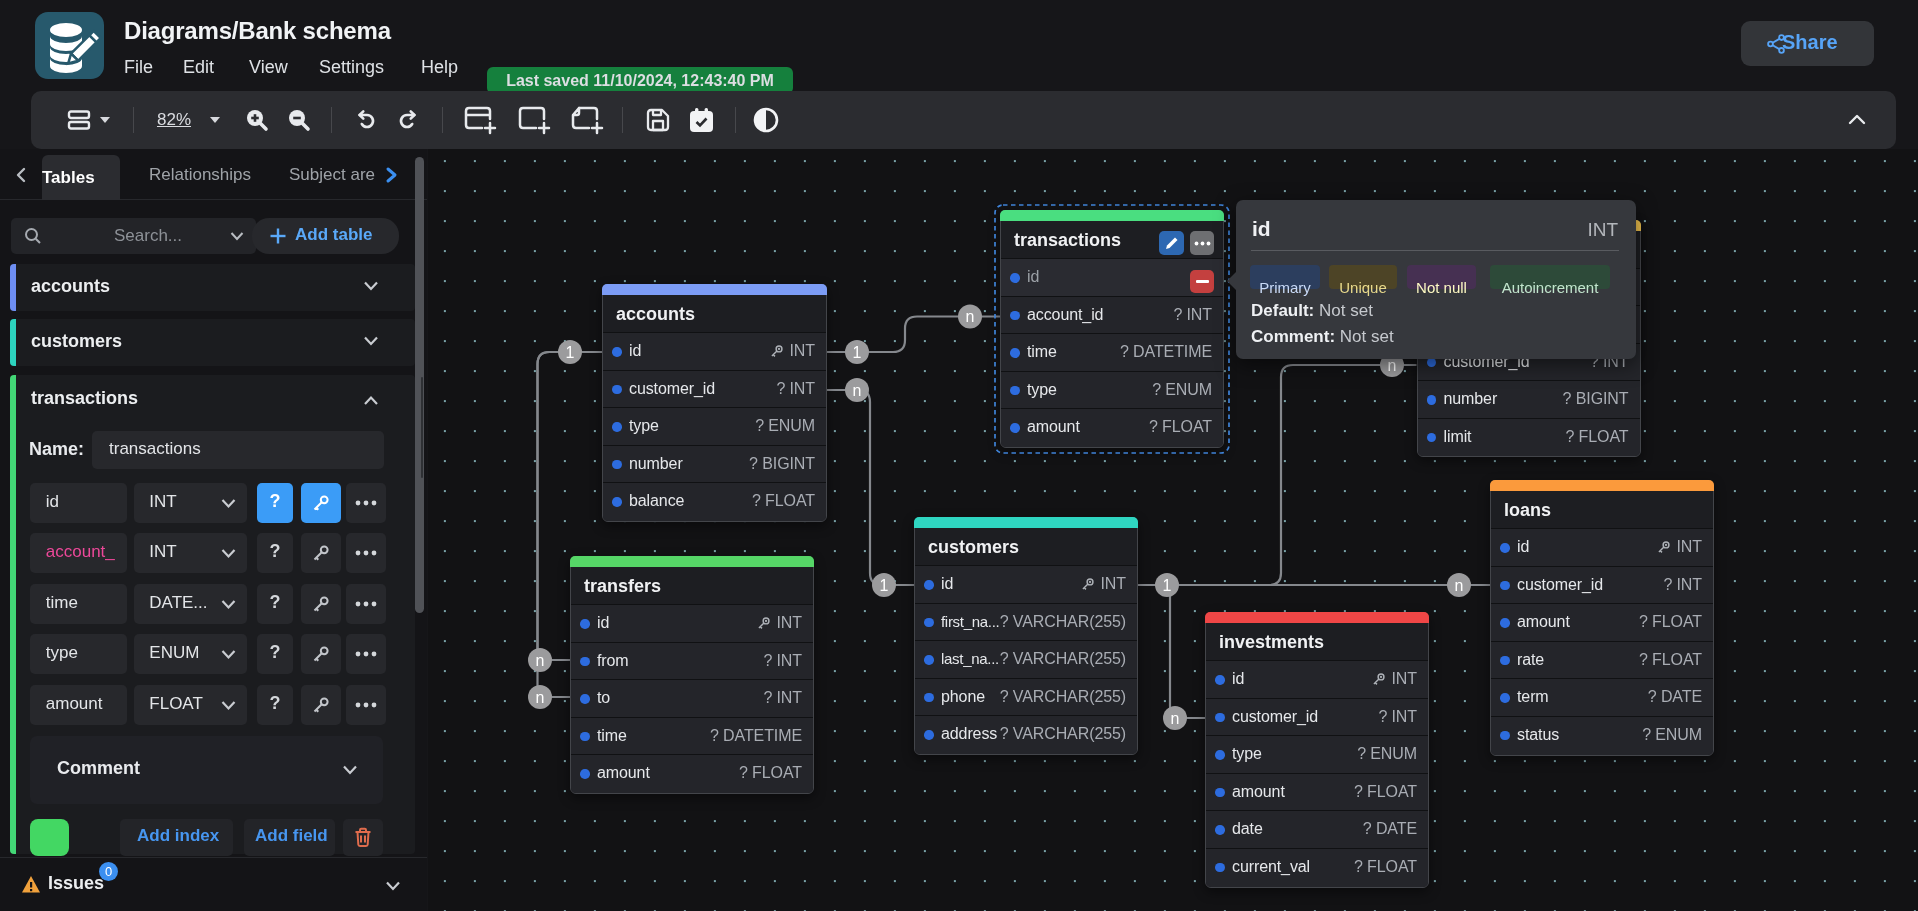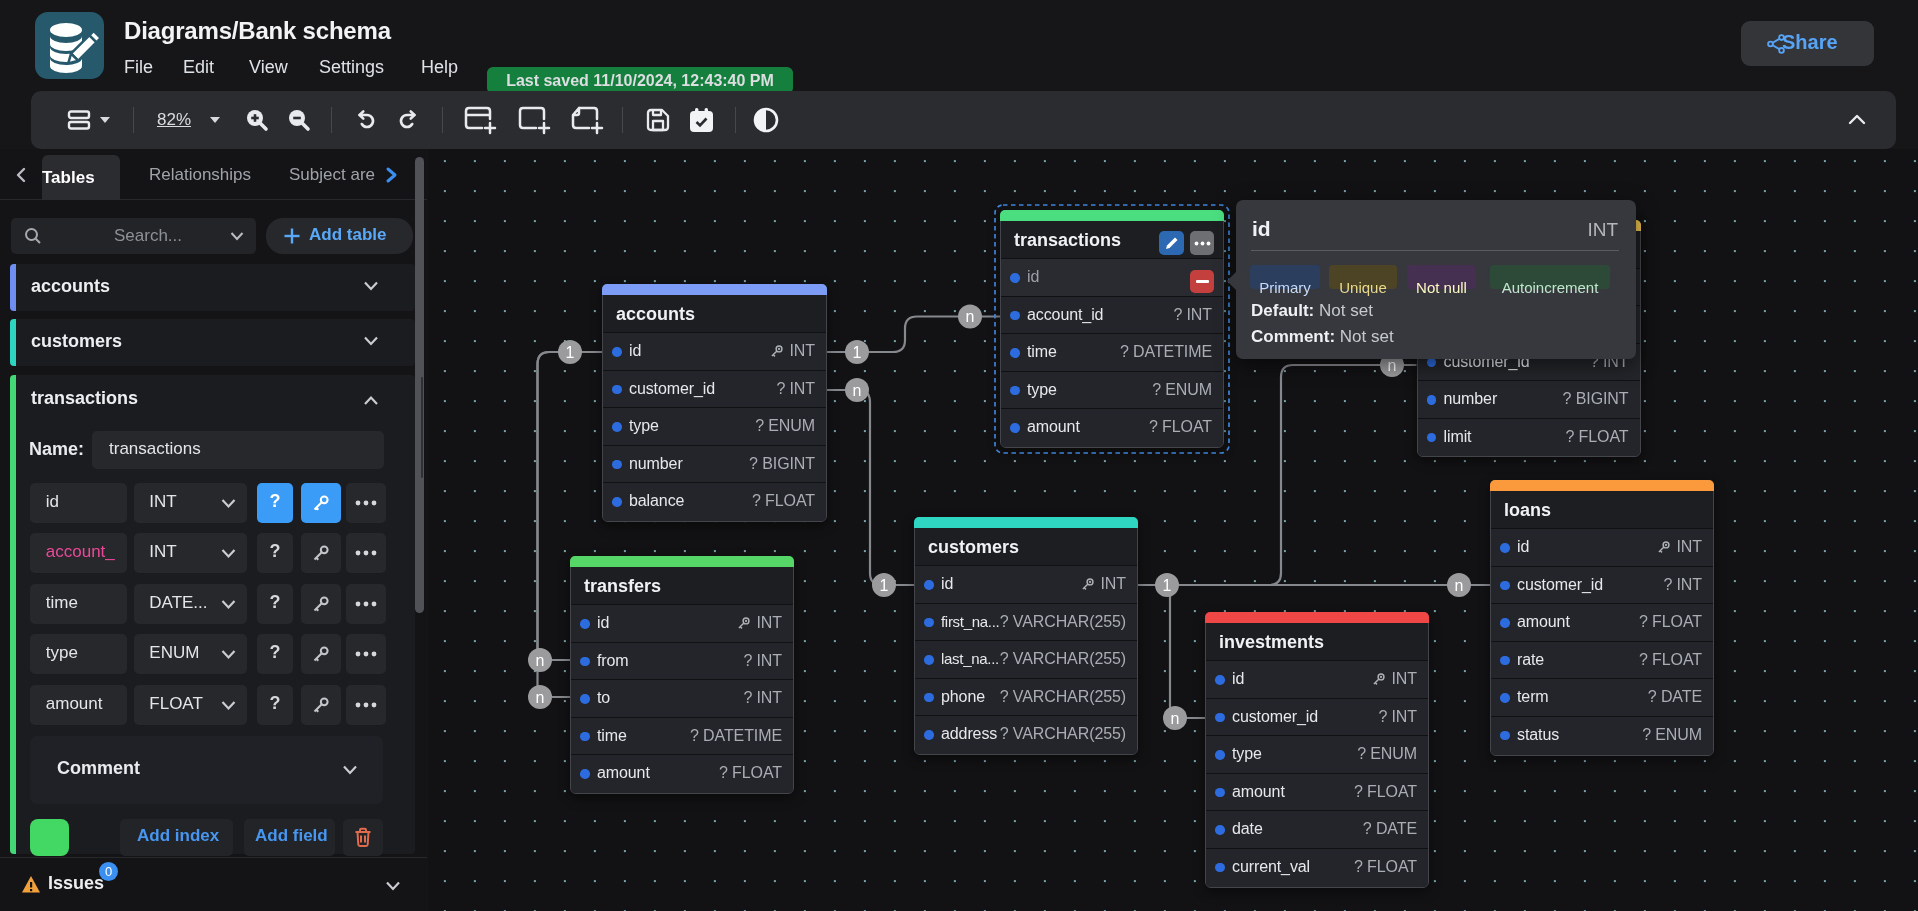"Add table" #addtable { left: 266px -> 252px }
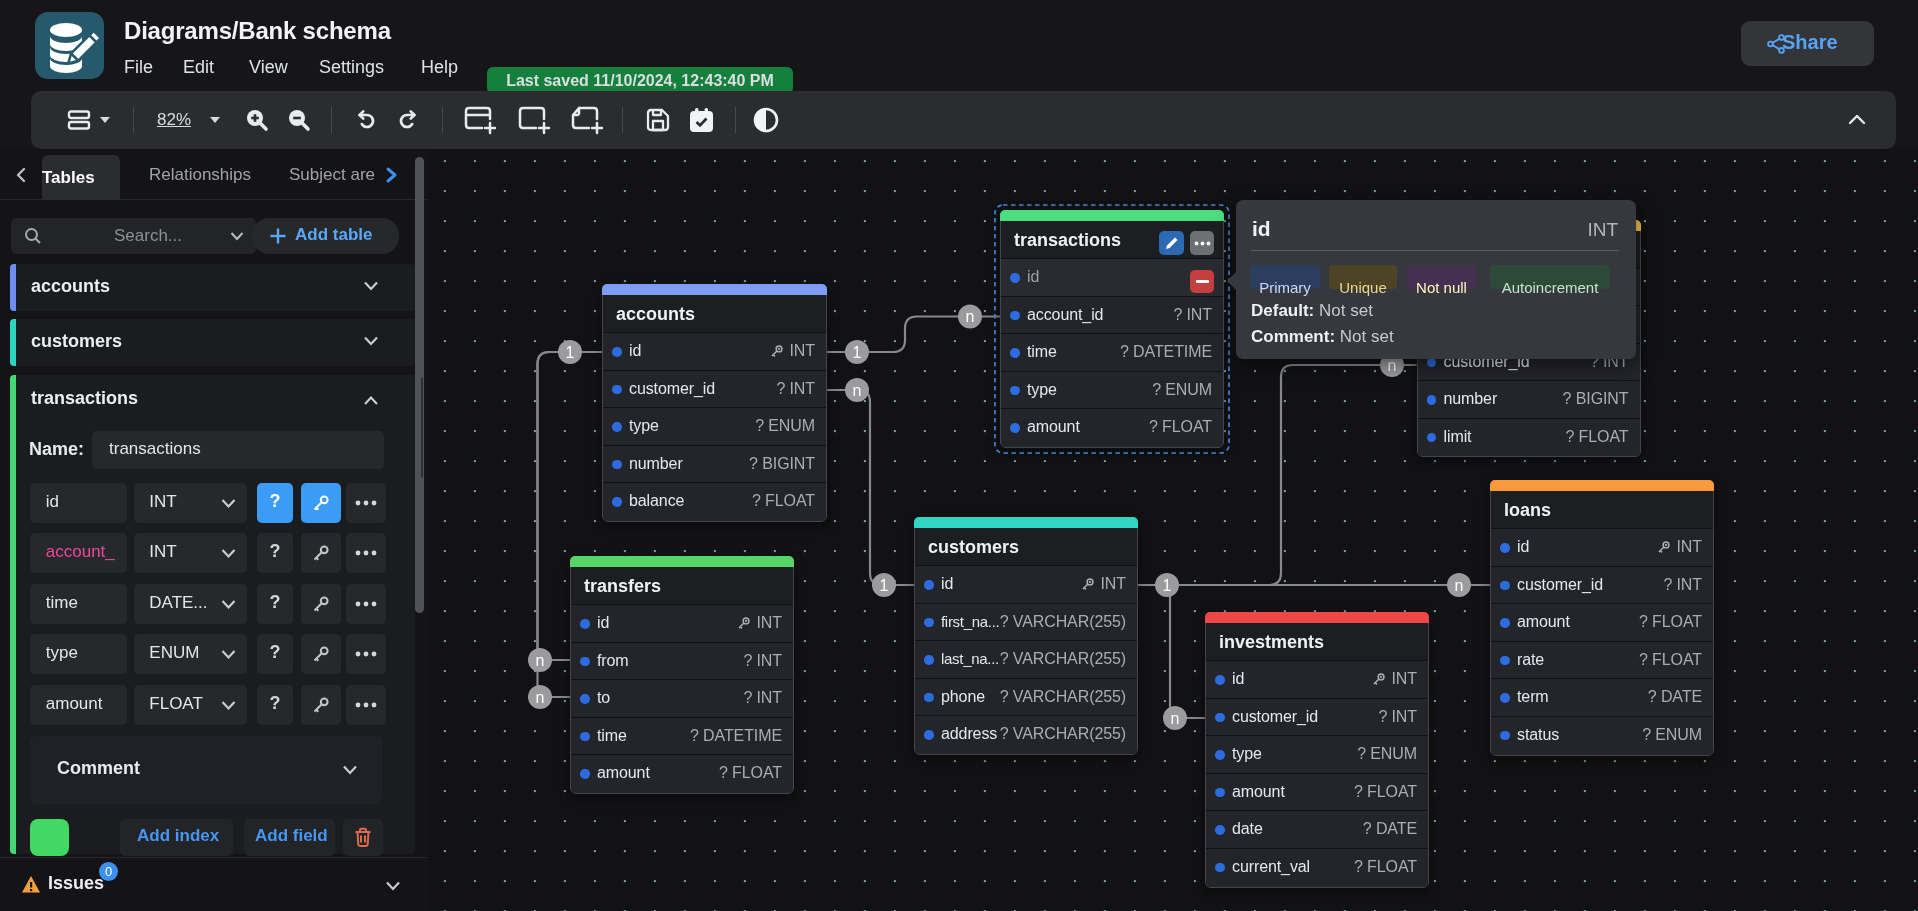"transfers" div.tnode { width: 224px -> 244px }
